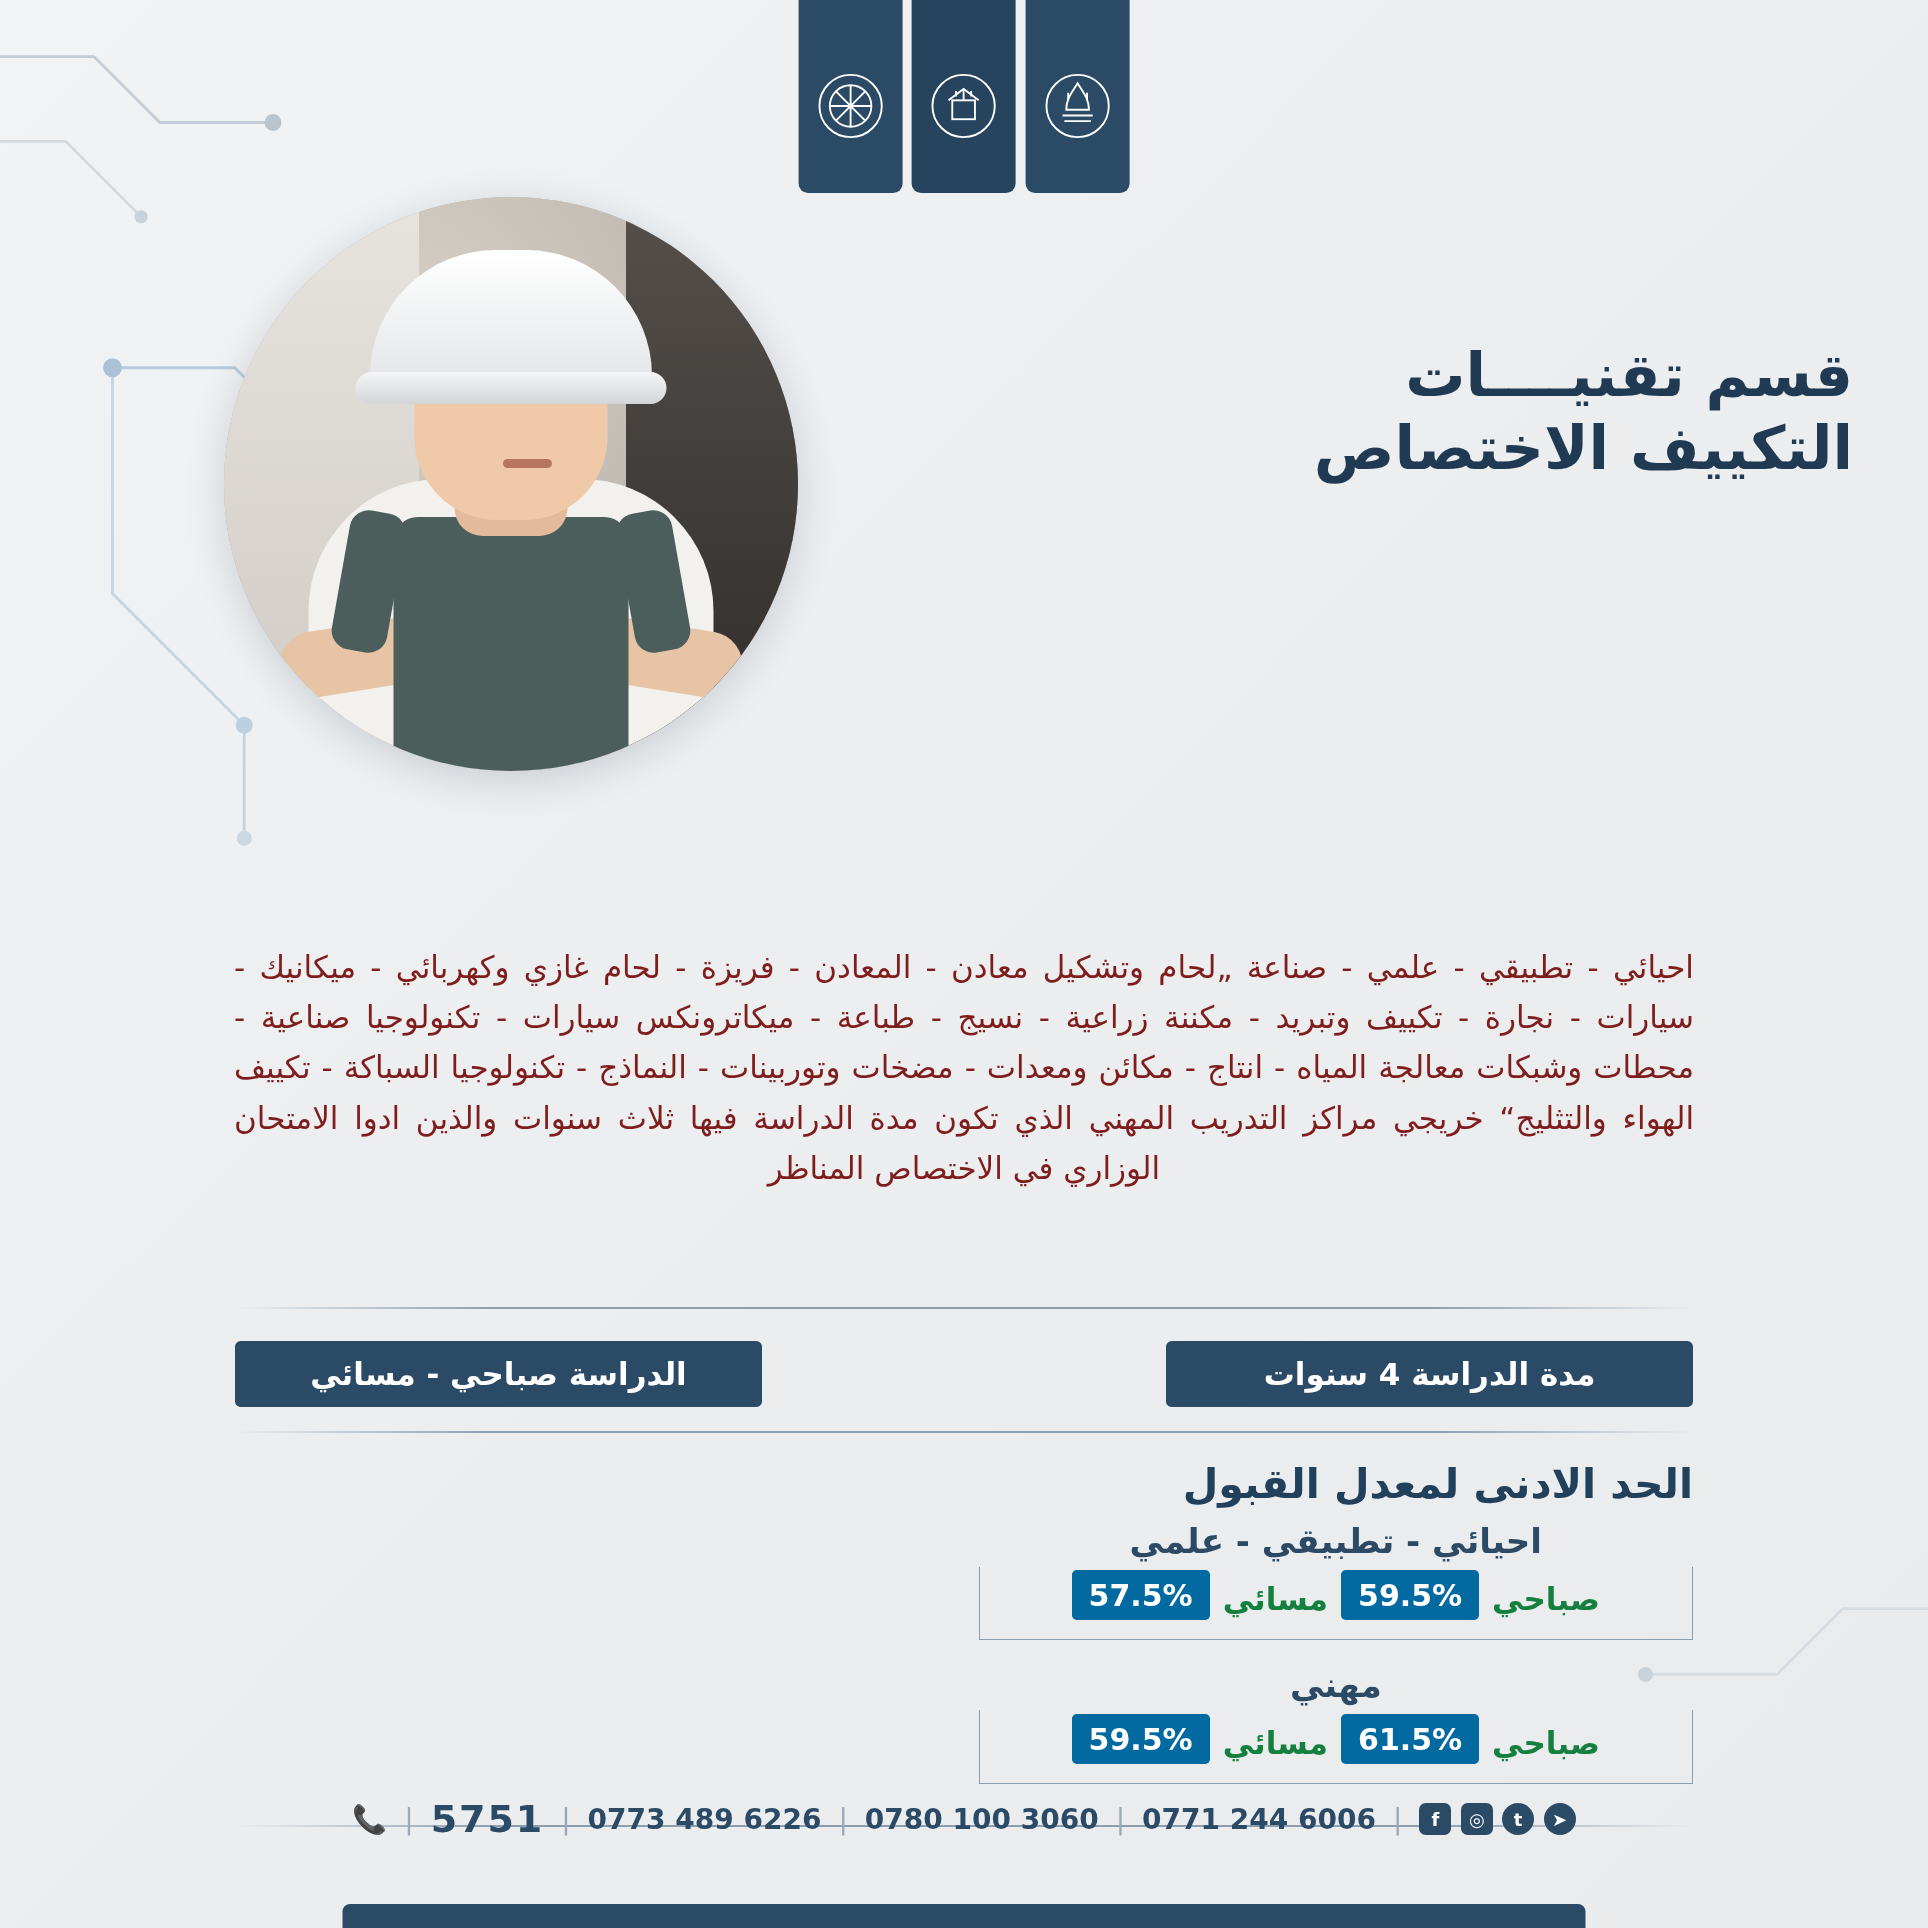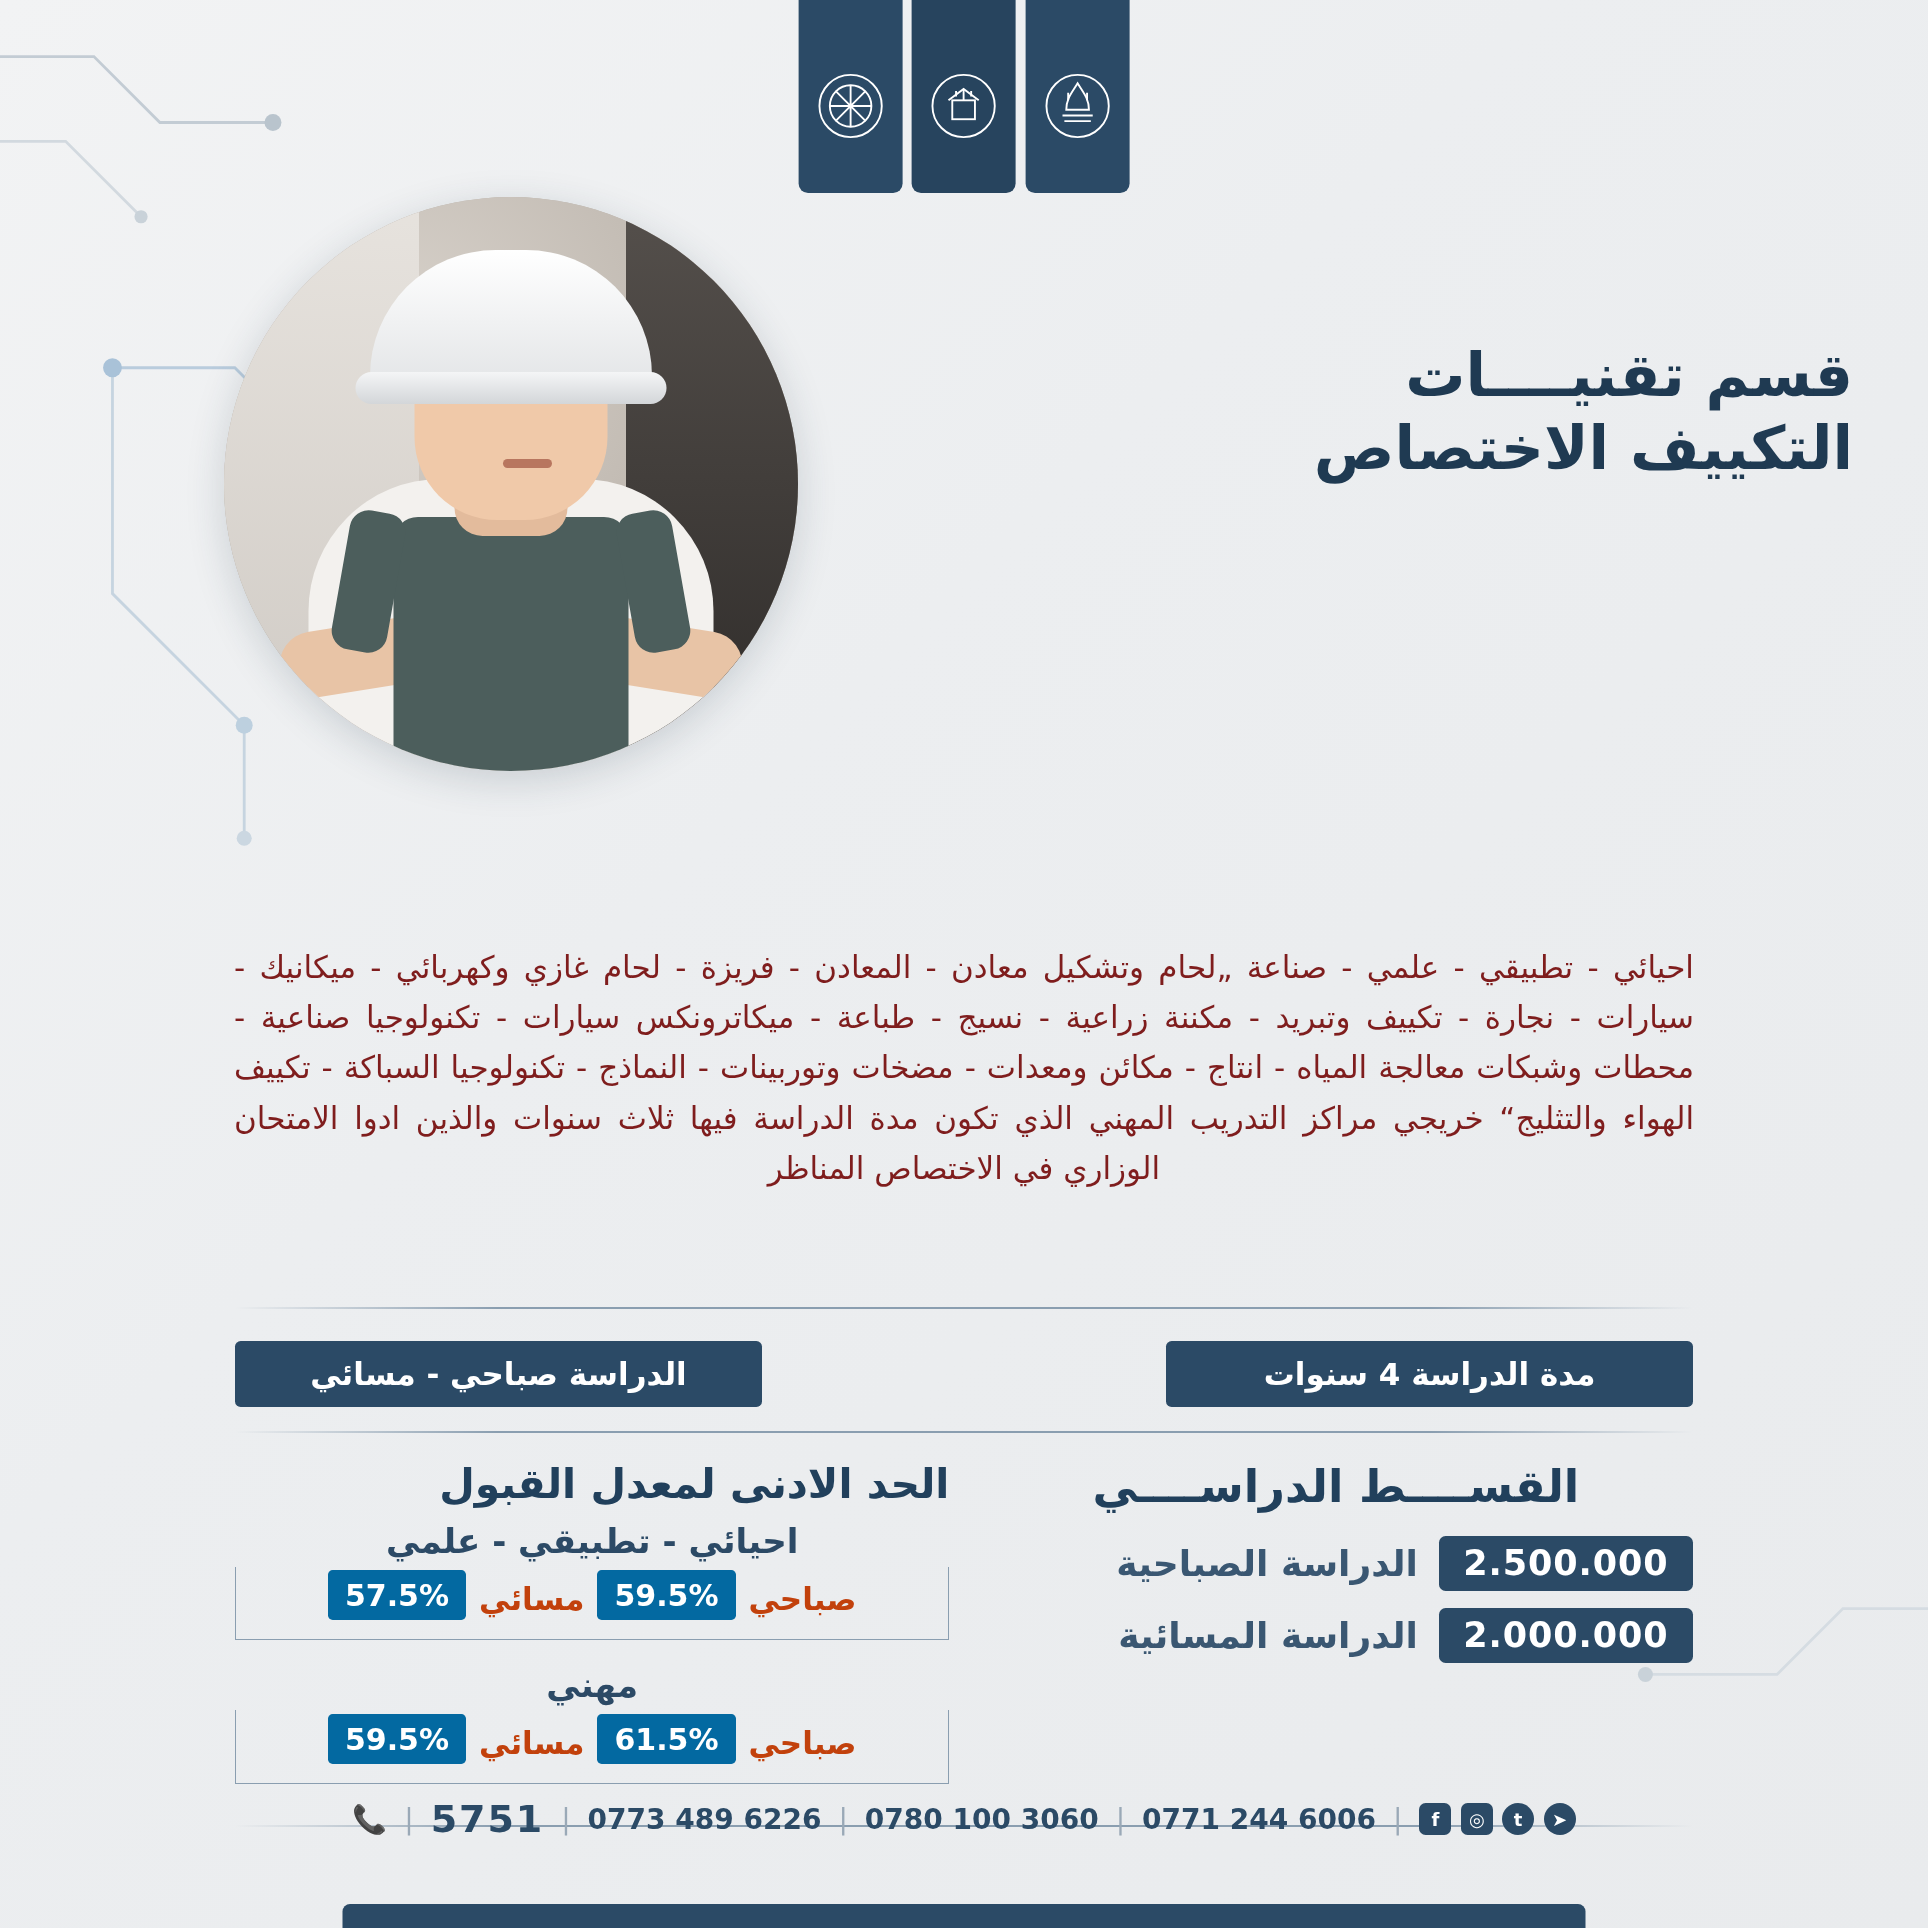"القســــط الدراســــي" div.col { html: <div> <div>القســــط الدراســــي</div> <div> <div>2.500.000</div> <div>الدراسة الصباحية</div> </div> <div> <div>2.000.000</div> <div>الدراسة المسائية</div> </div> </div> -> none }
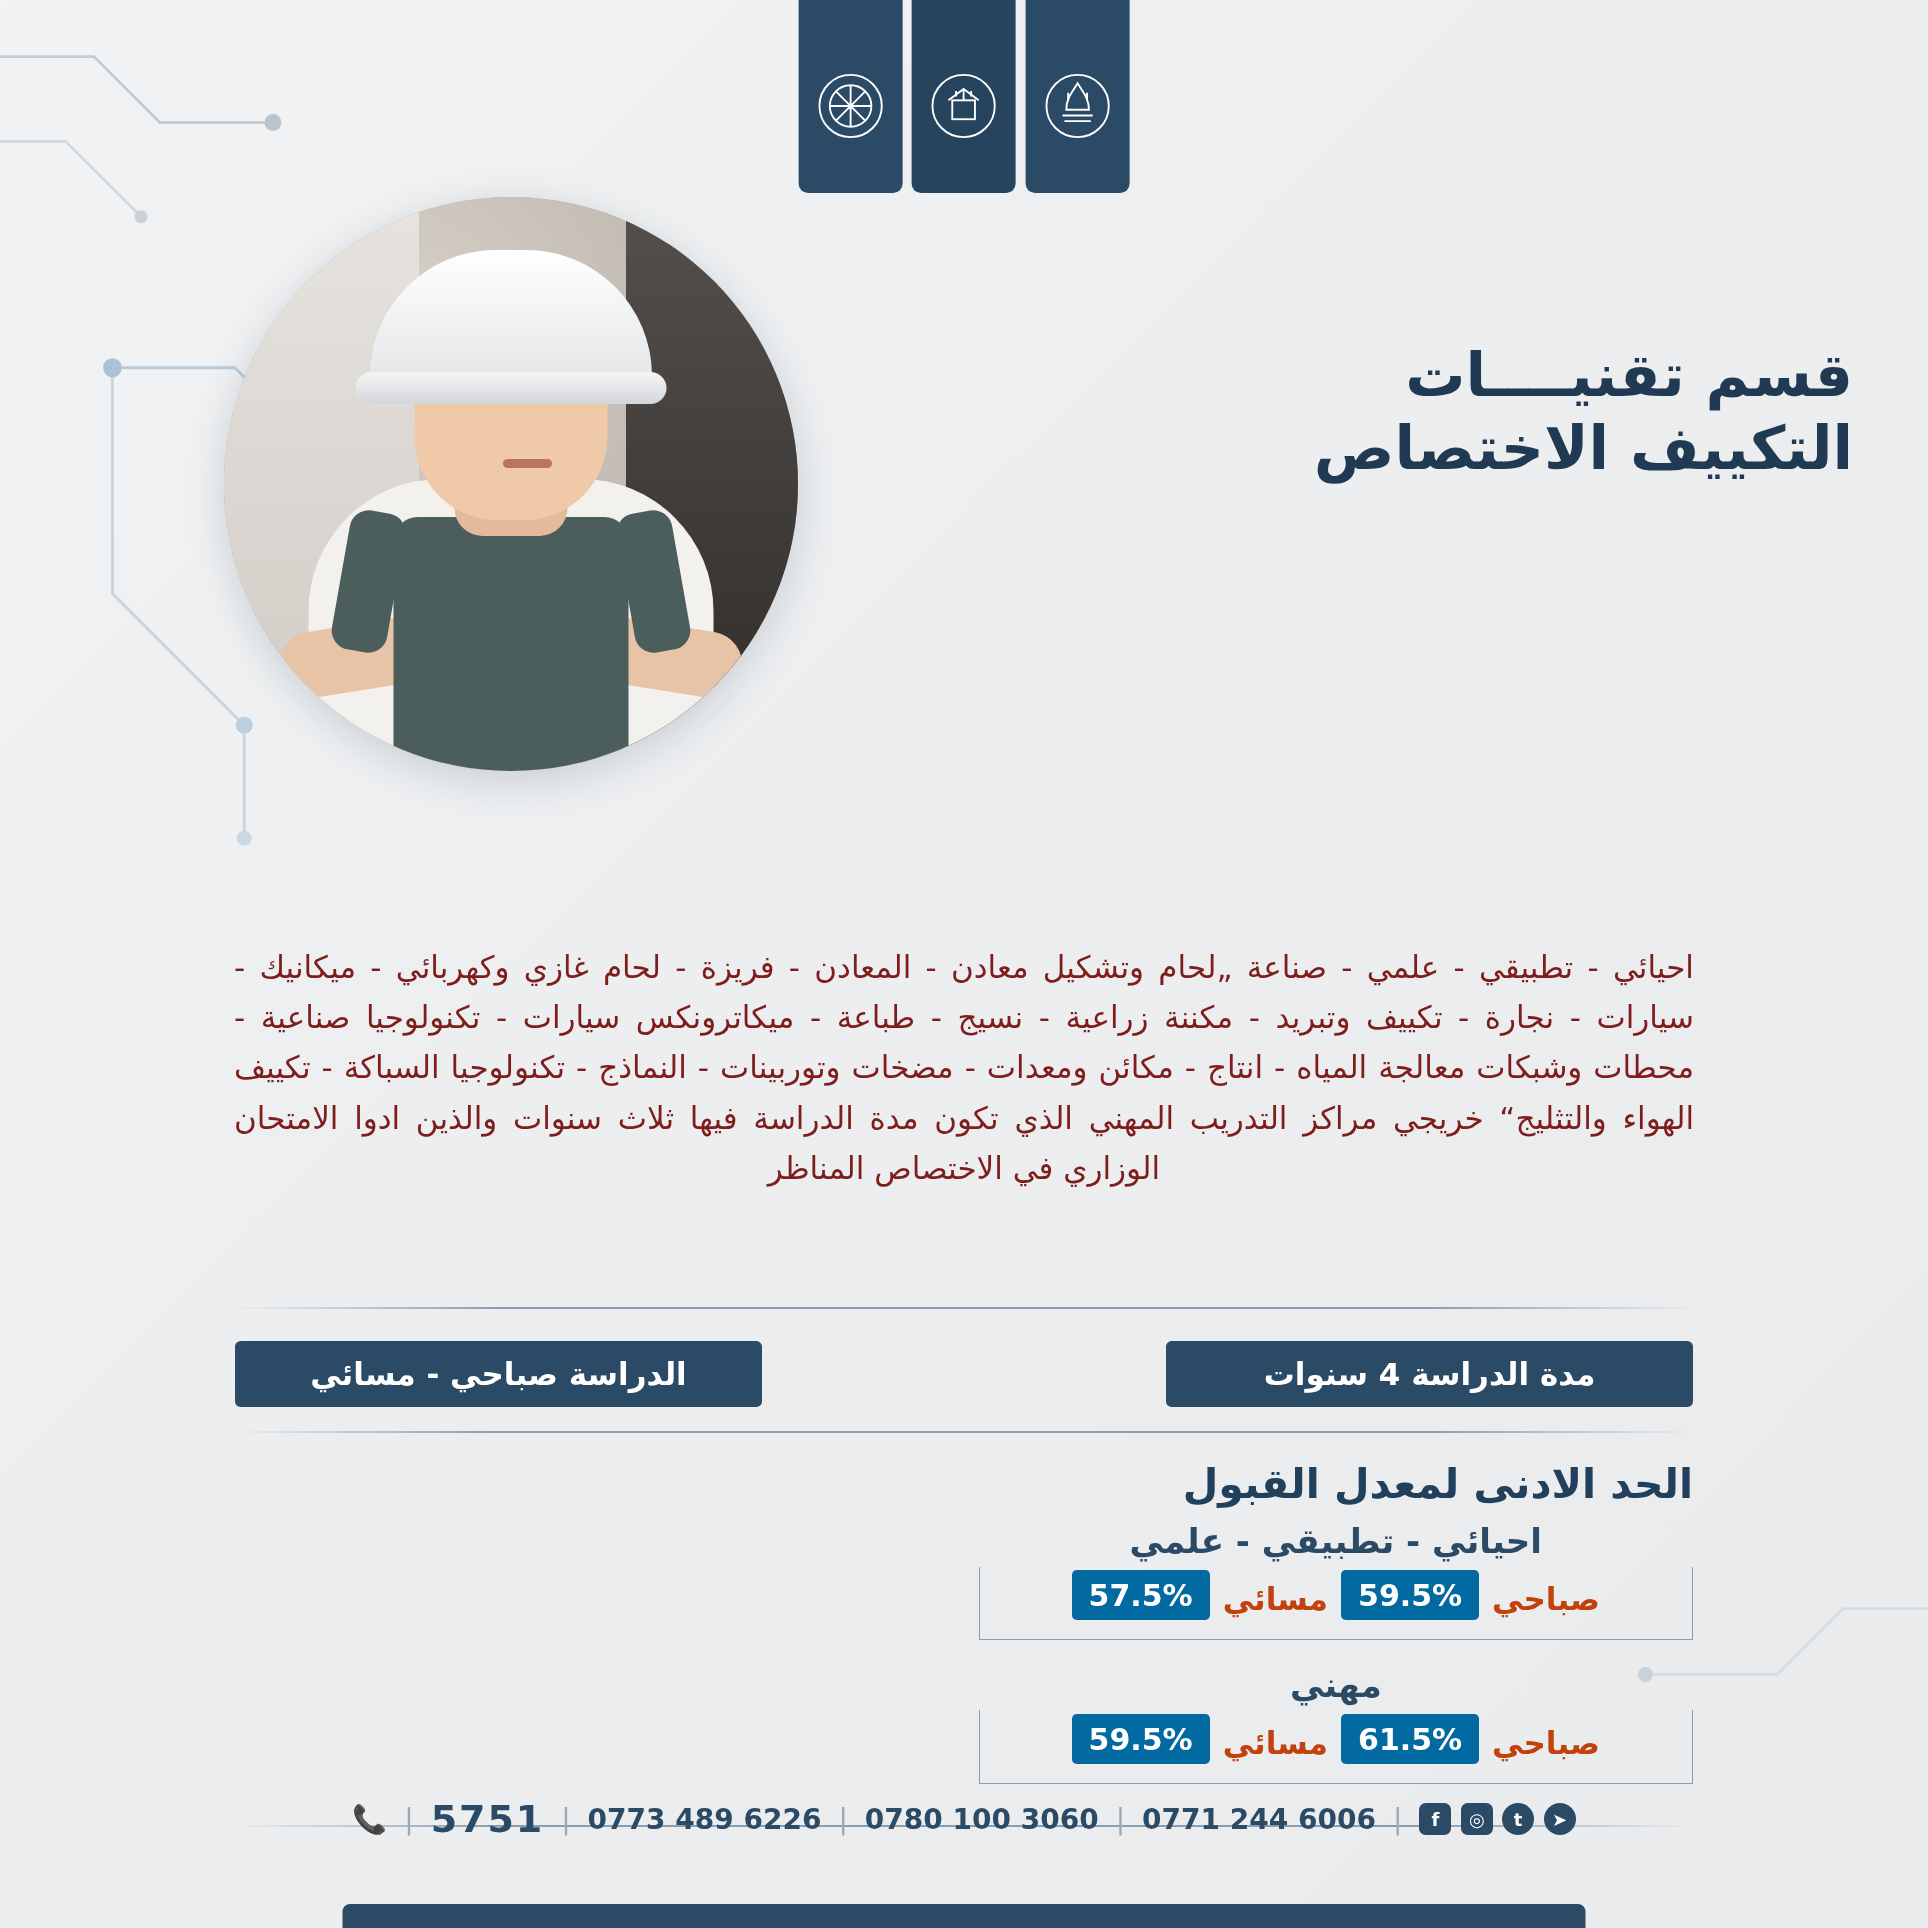"مسائي" .rate-row .lbl { color: #c2410c -> #15803d }
